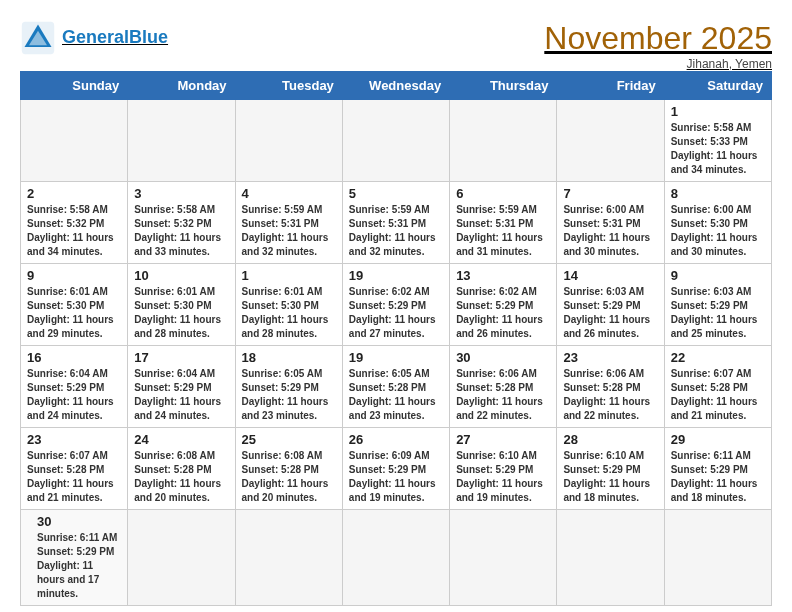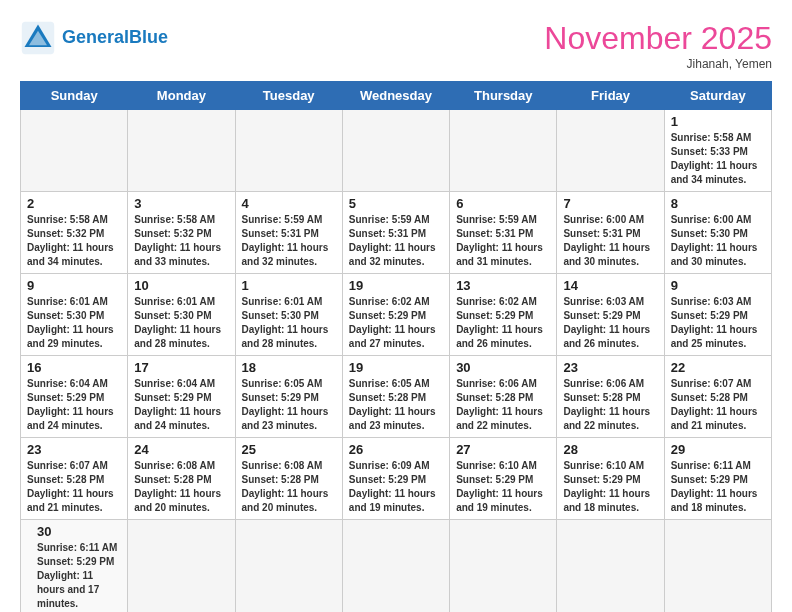"GeneralBlue" .header { margin-bottom: 10px -> none; text-decoration: none -> underline }
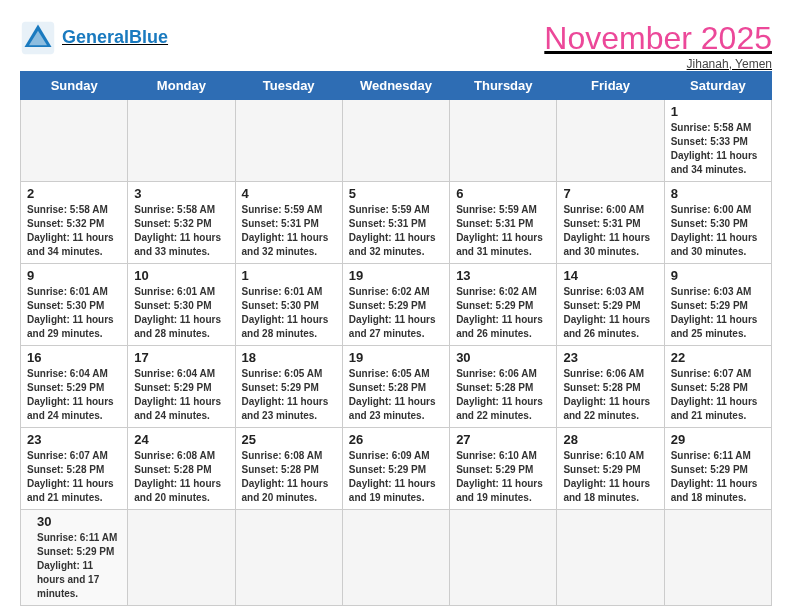"November 2025" .month-title { color: #ec4899 -> #a16207 }
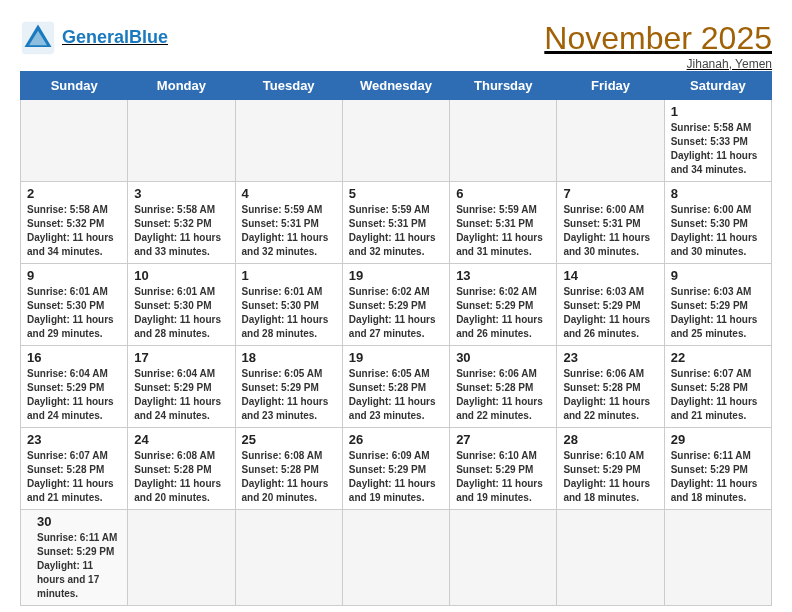"Sunday" .calendar th { text-align: center -> right }
